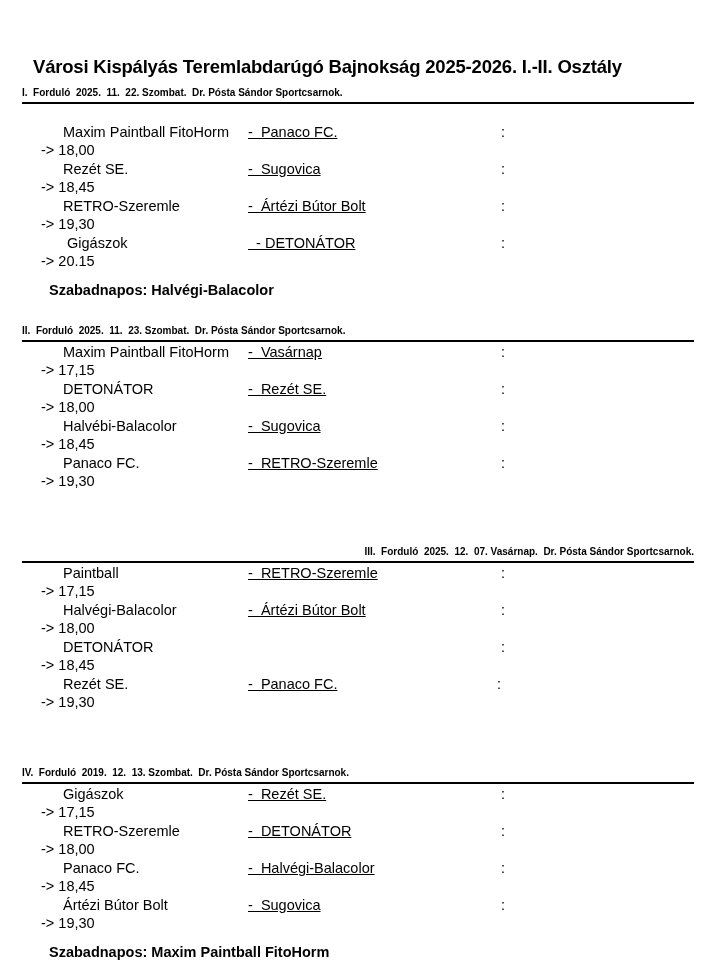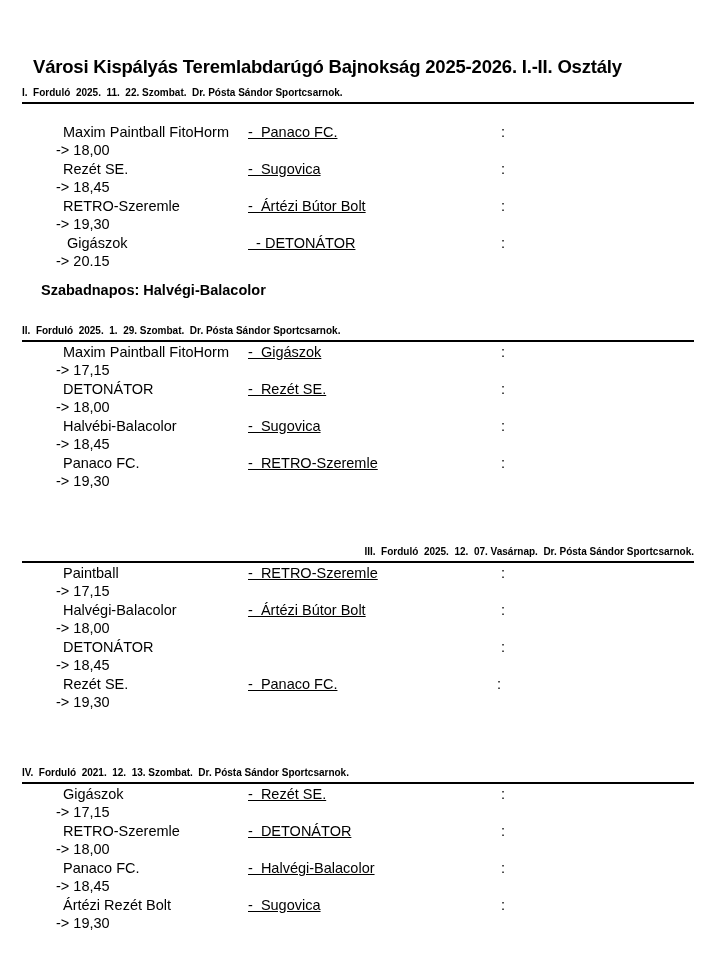"-> 18,00" .time { left: 34px -> 19px }
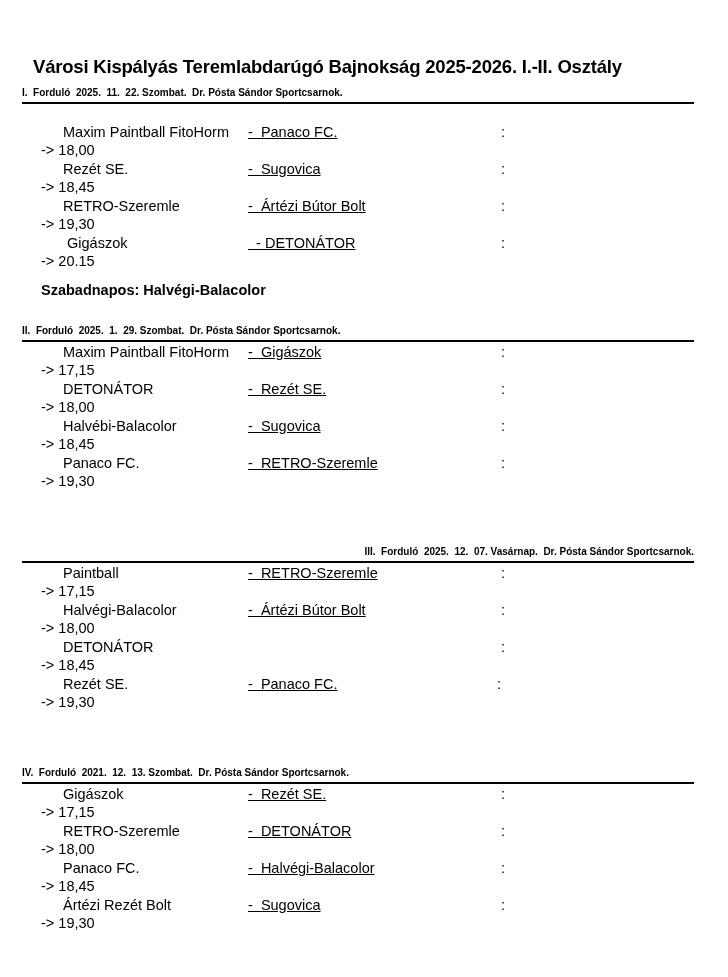"Szabadnapos: Halvégi-Balacolor" .free { margin-left: 19px -> 27px }
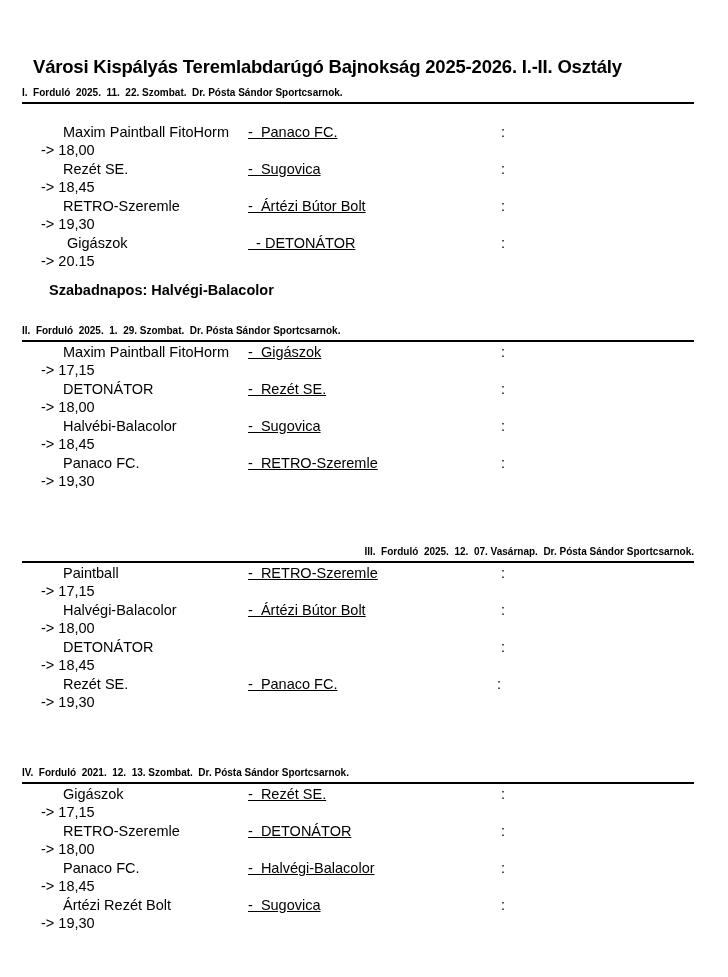"II. Forduló 2025. 1. 29." div.round-head { text: 1.  29 -> 11.  23 }
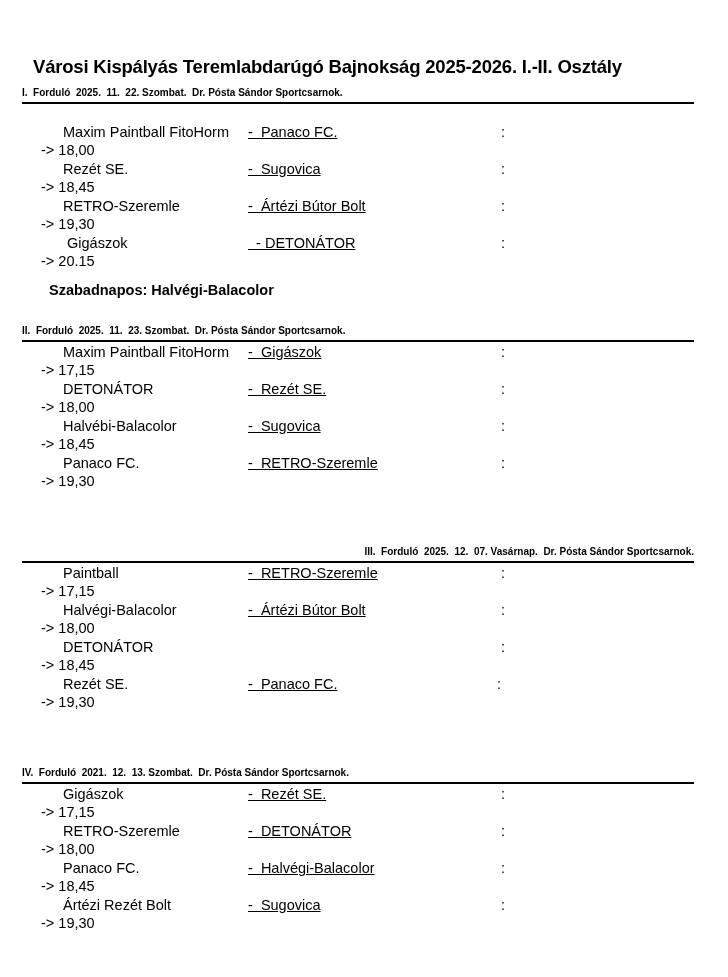"- Gigászok" span.sep { text: Gigászok -> Vasárnap }
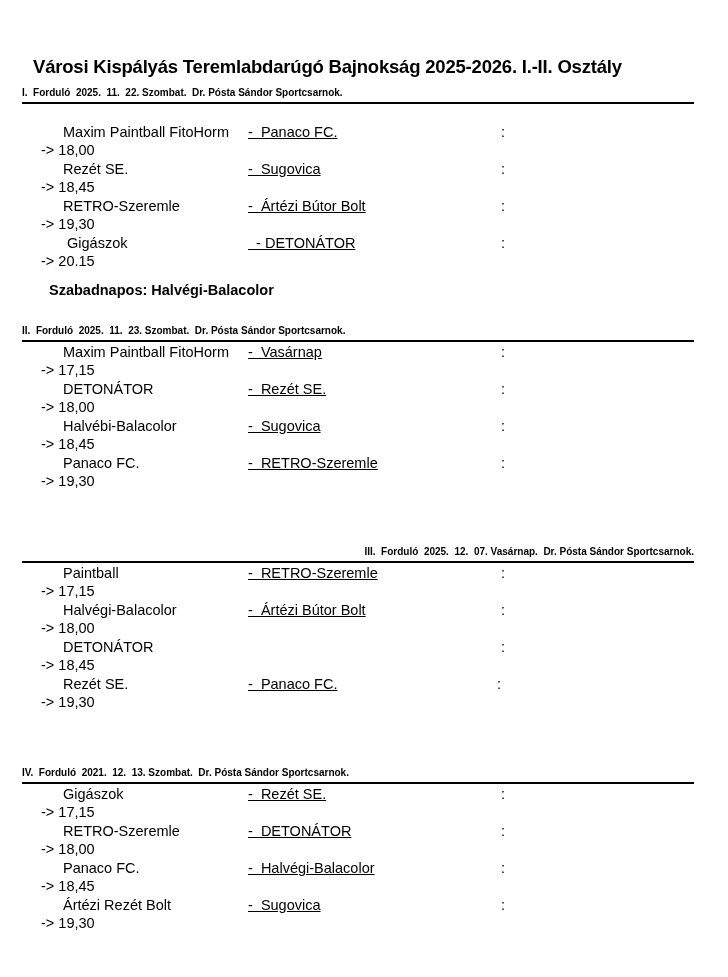"IV. Forduló 2021. 12. 13." div.round-head { text: 2021 -> 2019 }
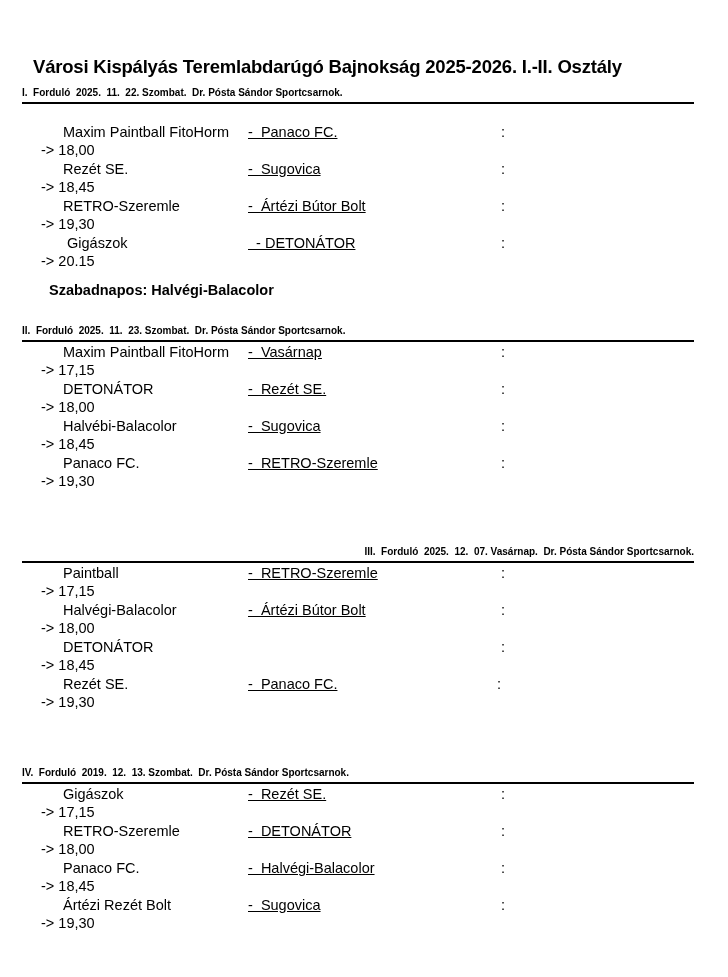"Ártézi Rezét Bolt" span.home { text: Rezét -> Bútor }
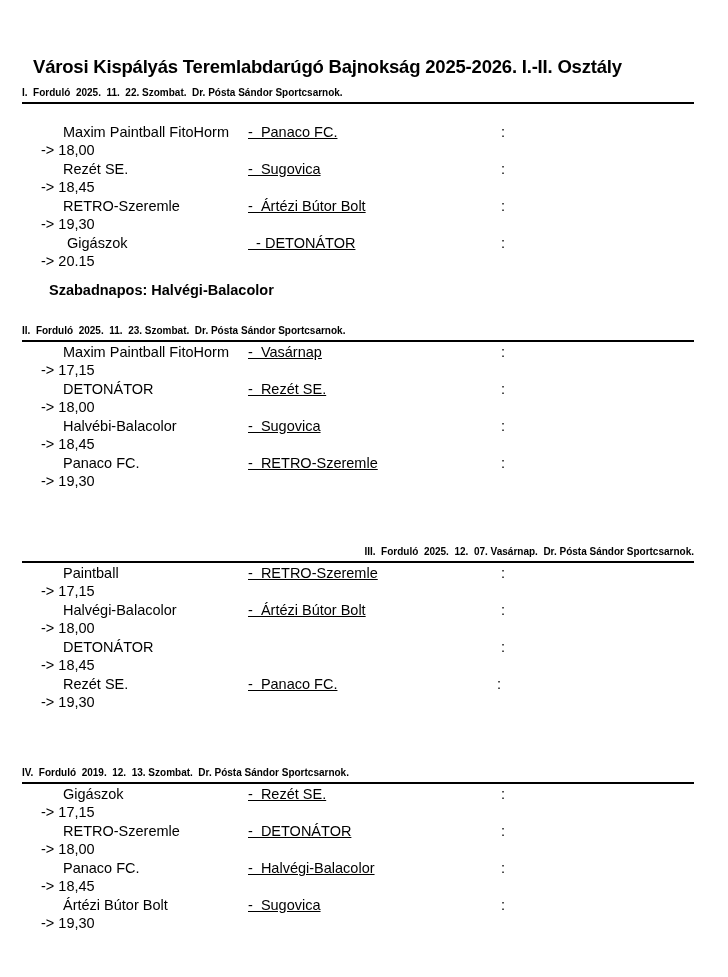"Szabadnapos: Maxim Paintball FitoHorm" div.free { html: none -> <div>Szabadnapos: Maxim Paintball FitoHorm</div> }
